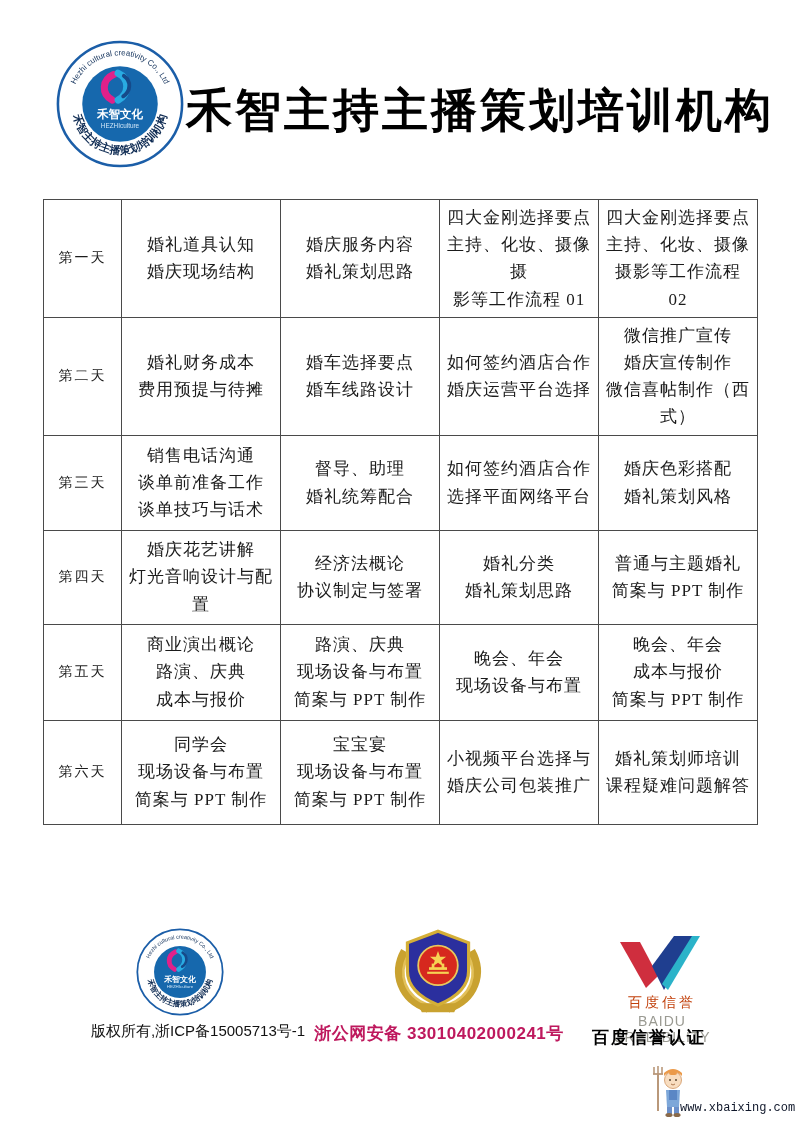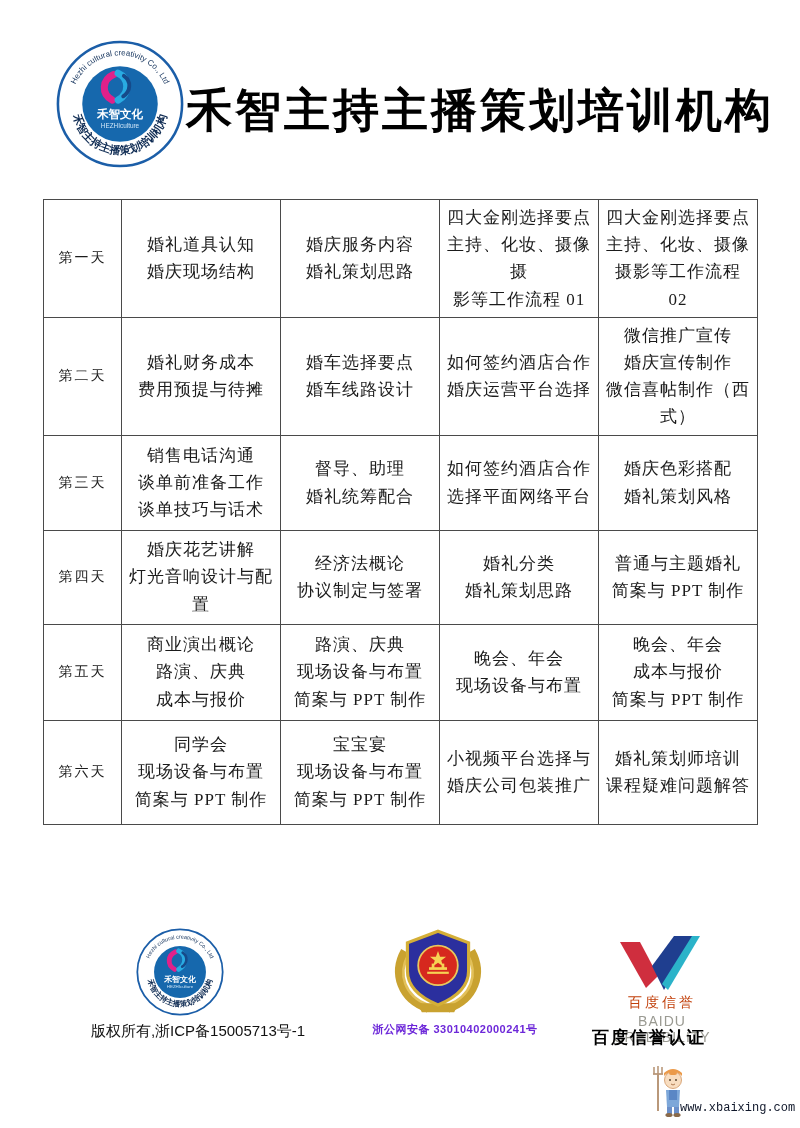"浙公网安备 33010402000241号" .police-text { color: #6d28d9 -> #be185d; font-size: 11px -> 17px; left: 324px -> 308px }
